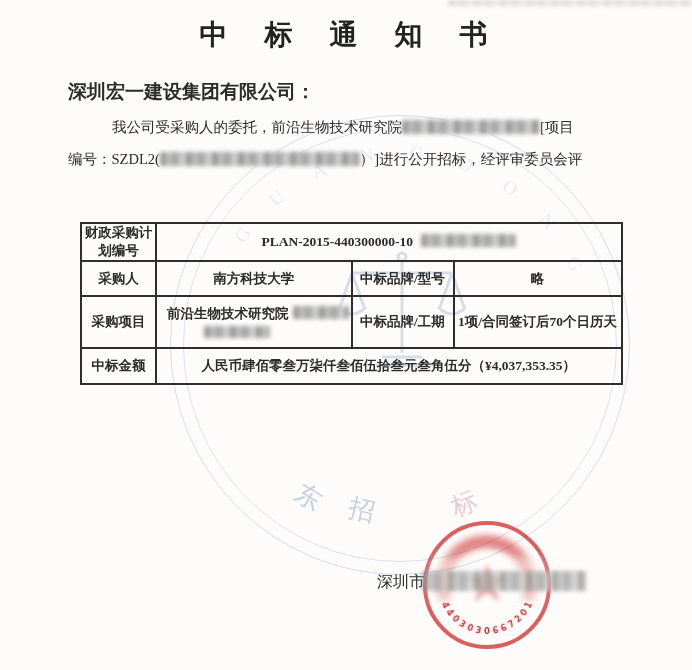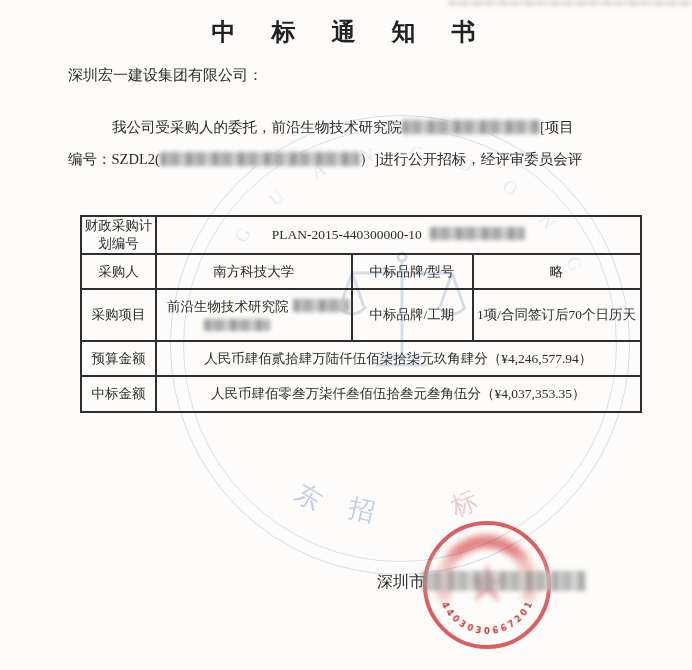"中 标 通 知 书" .title { font-size: 24px -> 28px }
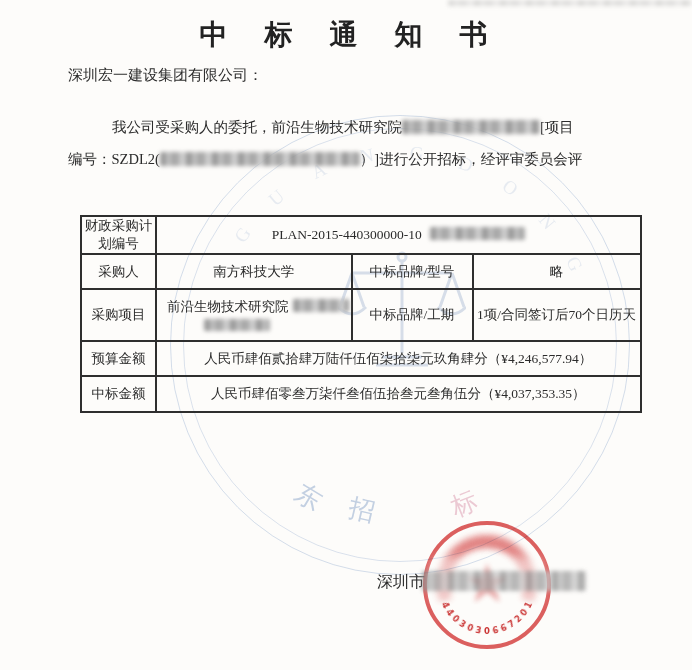"深圳宏一建设集团有限公司：" .recipient { font-size: 15px -> 19px; font-weight: 400 -> 700; top: 66px -> 79px }
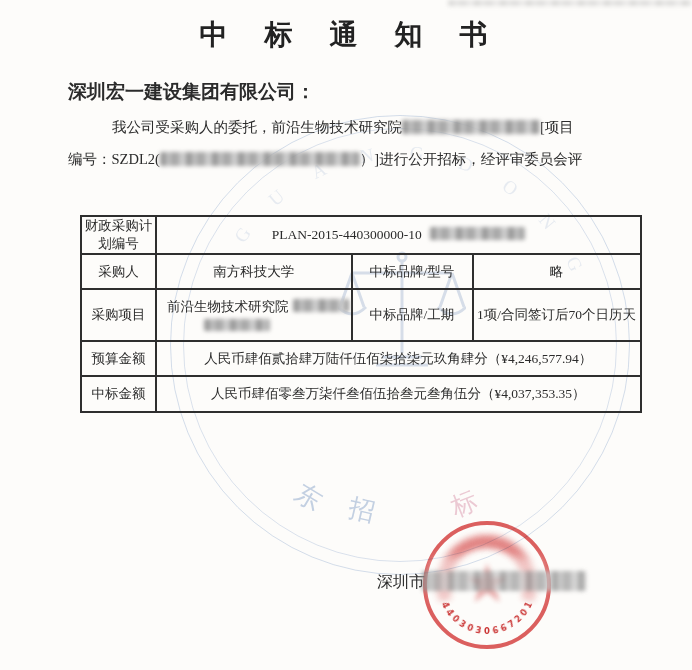"财政采购计划编号" .tbl-wrap { font-weight: none -> bold; top: 215px -> 222px }
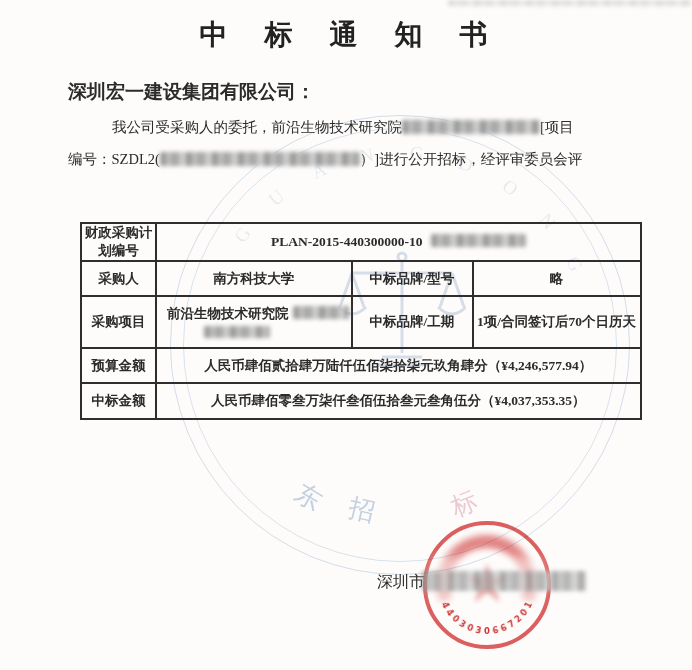"中标品牌/型号" td.c3 { width: 121px -> 102px }
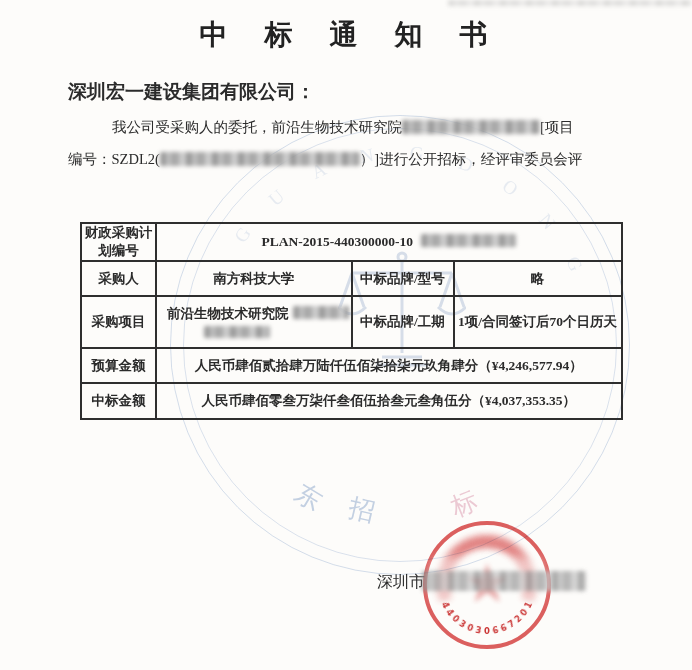"预算金额" tr.r4 { html: <tr> <td>预算金额</td> <td>人民币肆佰贰拾肆万陆仟伍佰柒拾柒元玖角肆分（¥4,246,577.94）</td> </tr> -> none }
